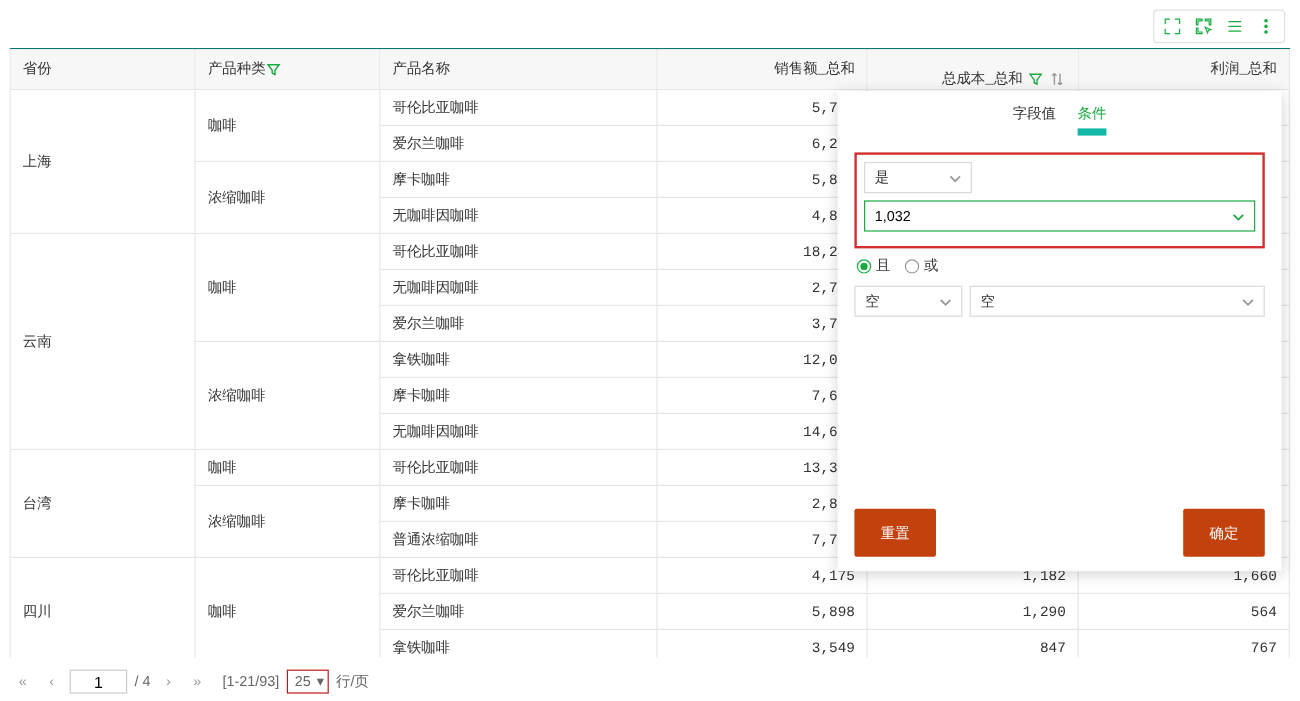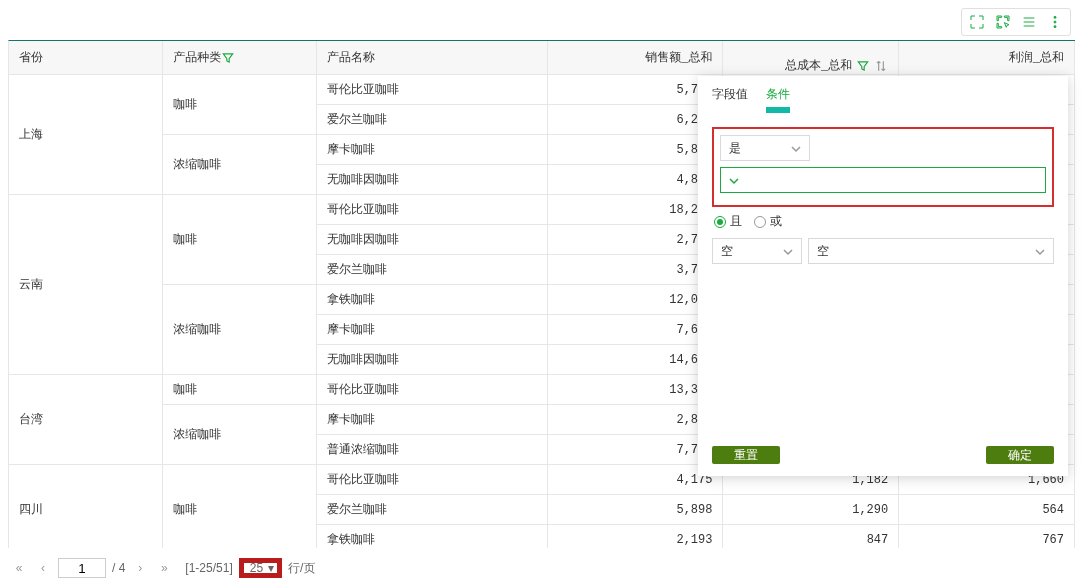"字段值" .popover .tabs { justify-content: none -> center }
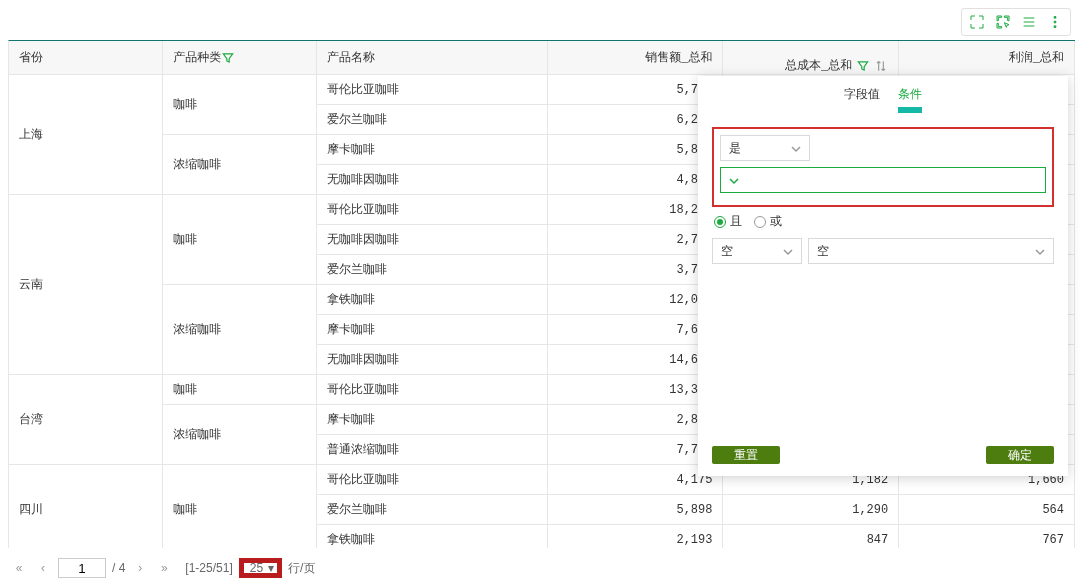"1,032" input { html: none -> <input> }
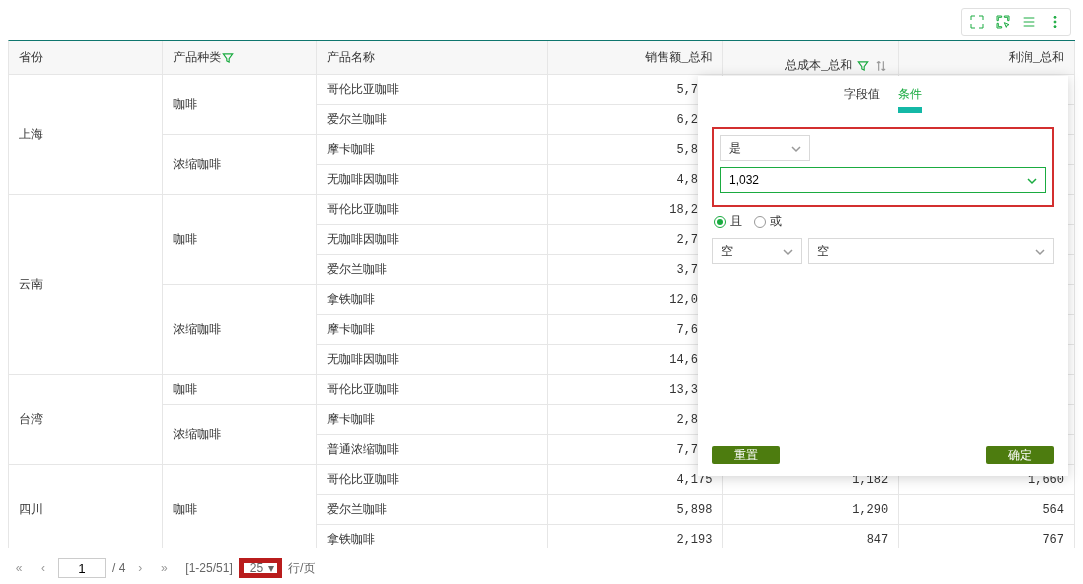"重置" .btn { background: #4d7c0f -> #c2410c; height: 18px -> 40px }
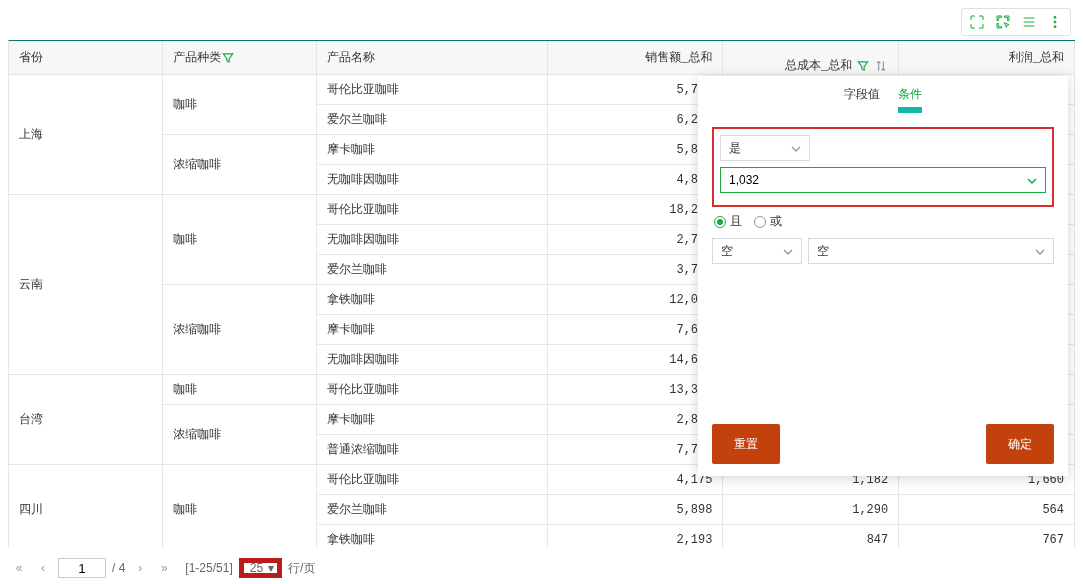"2,193" td.col3 { text: 2,193 -> 3,549 }
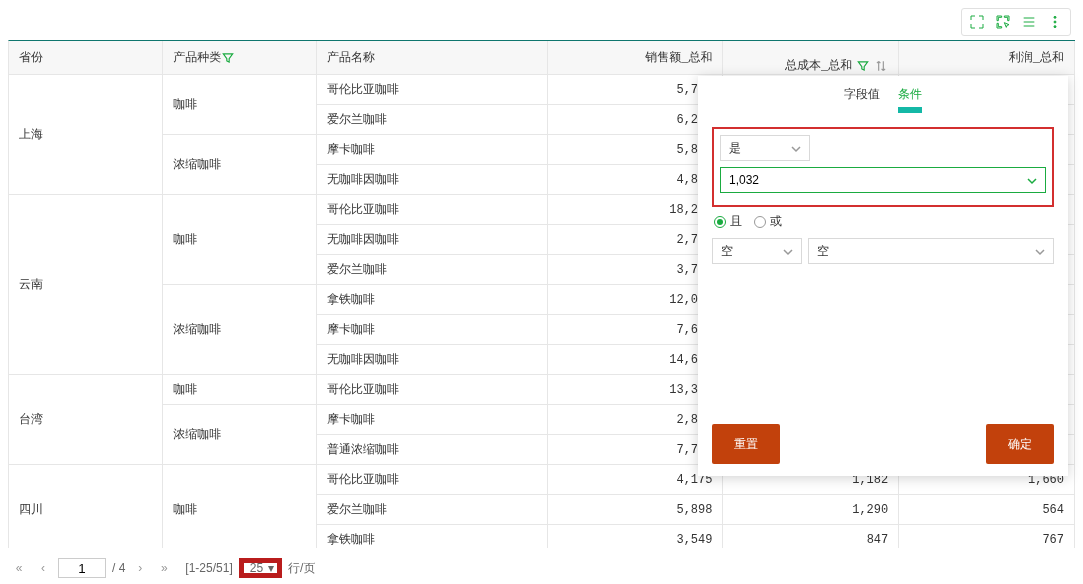"[1-25/51]" span { text: 1-25/51 -> 1-21/93 }
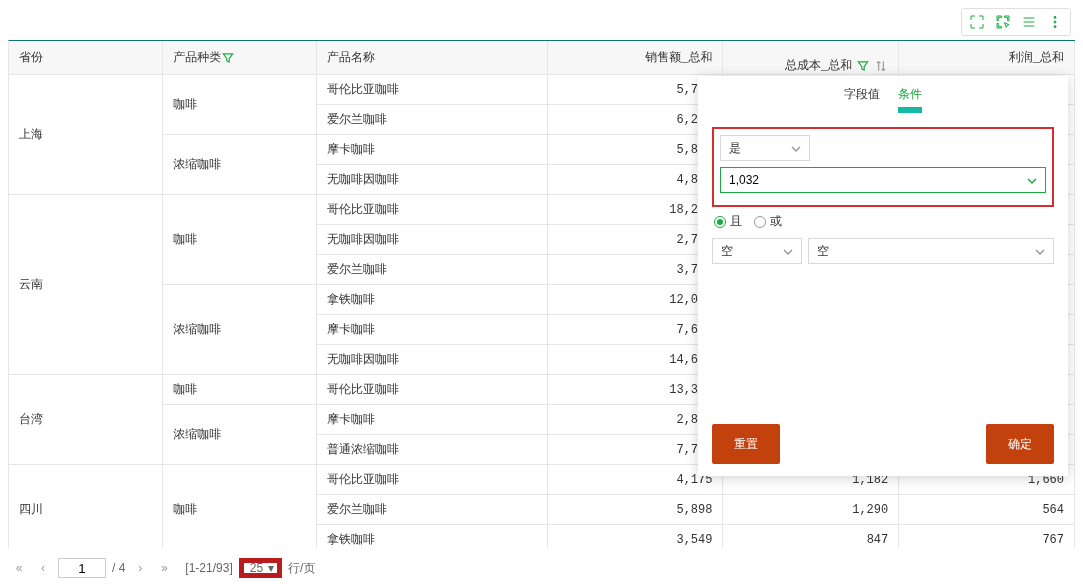"25" .pager .sel { border: 5px solid #b91c1c -> 1px solid #b91c1c }
